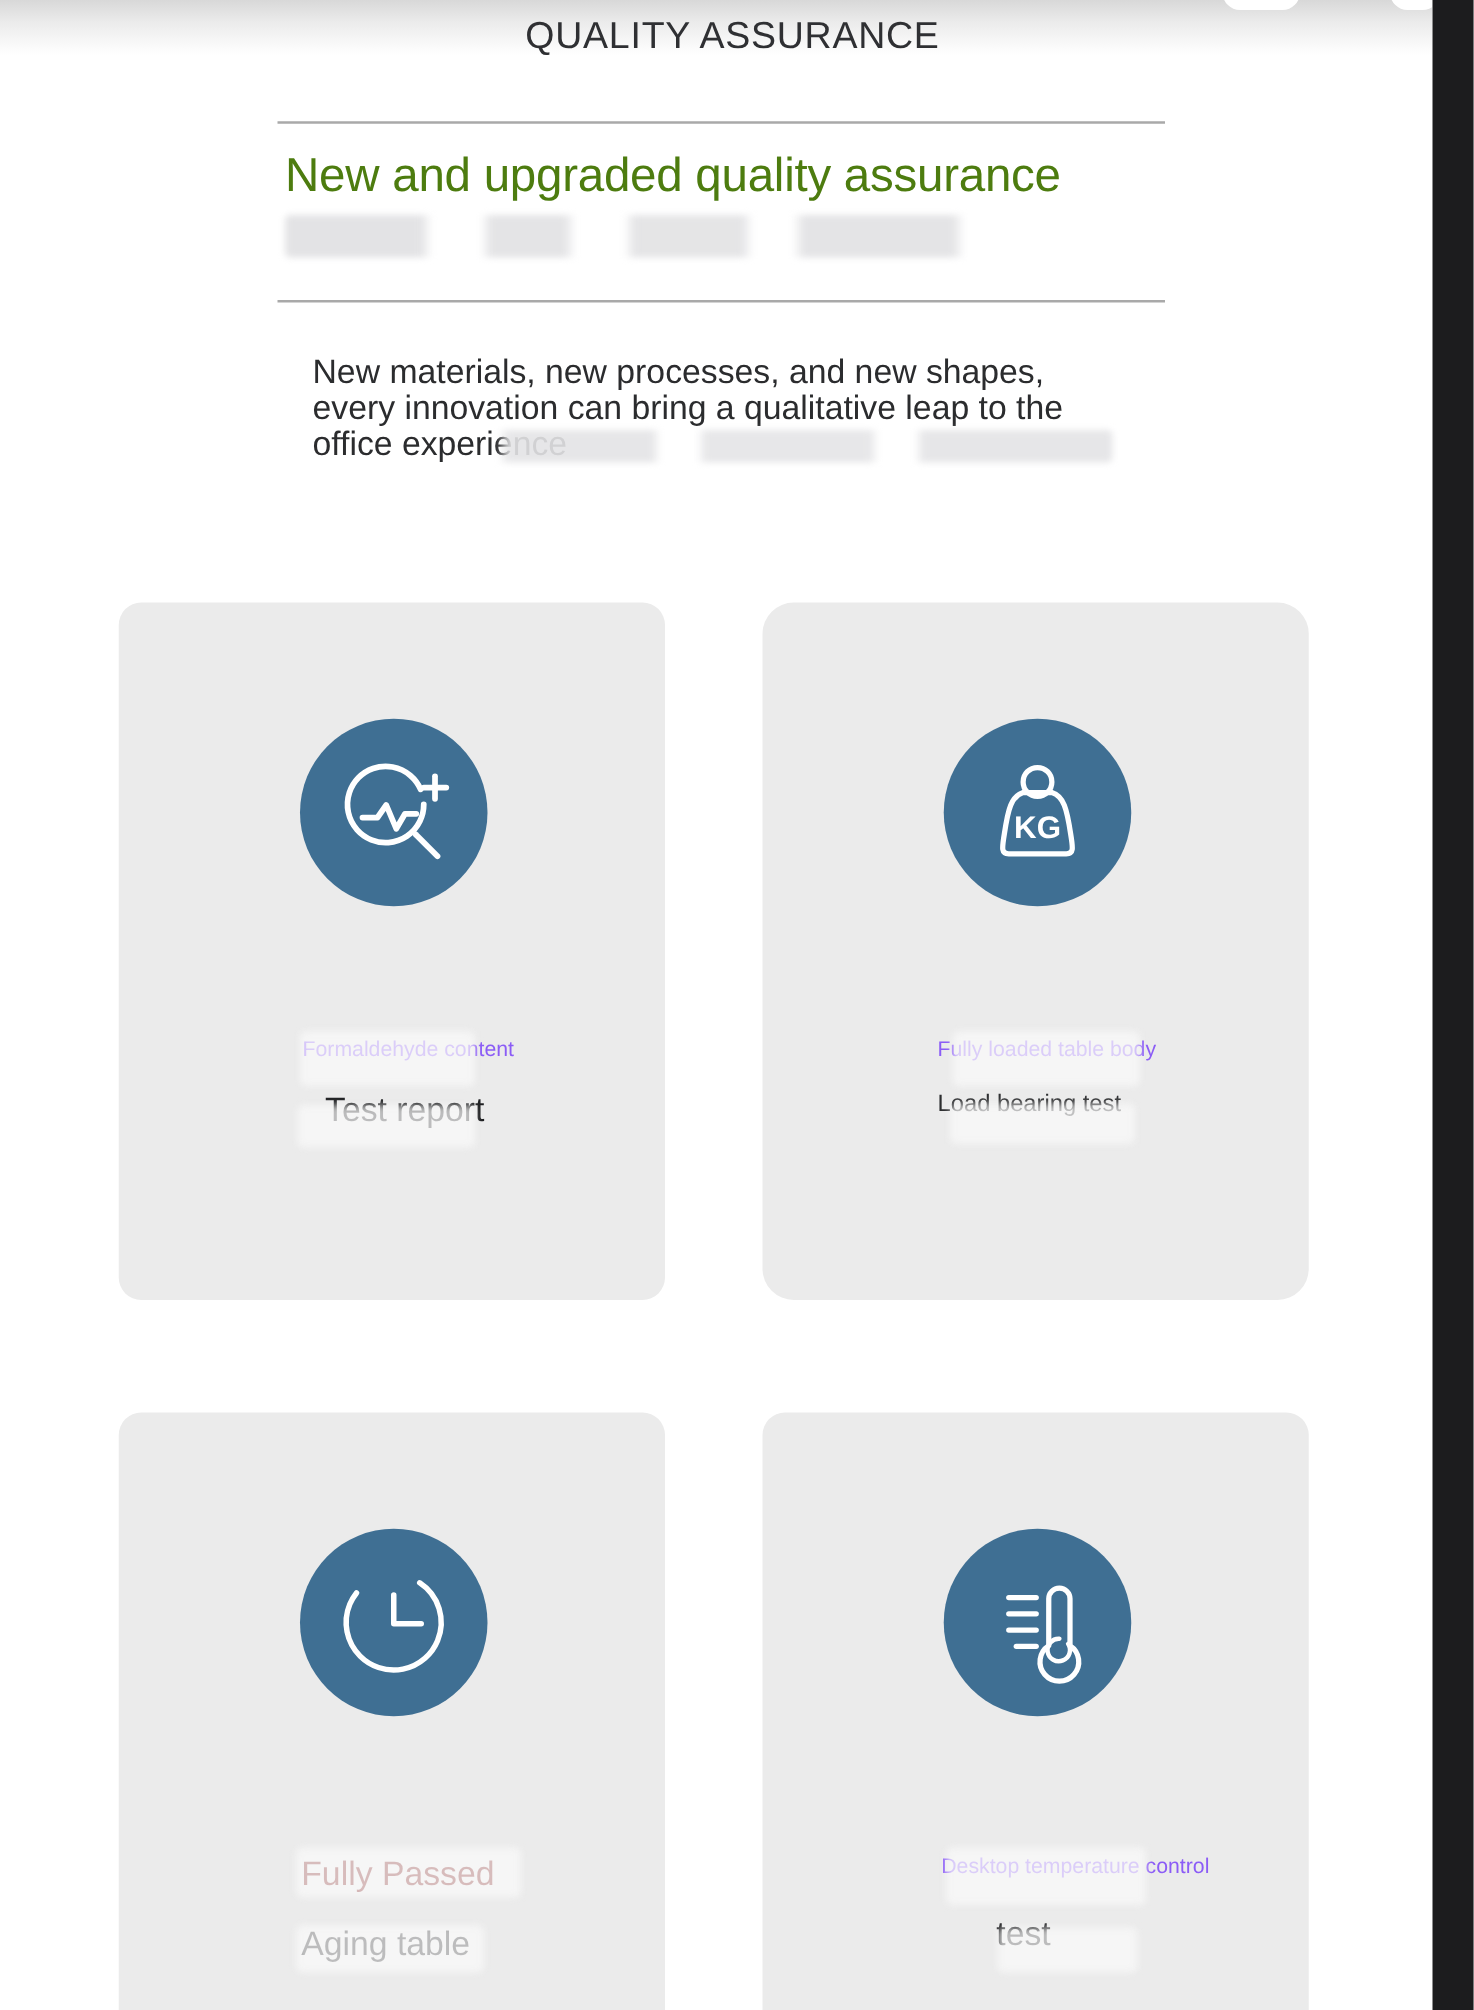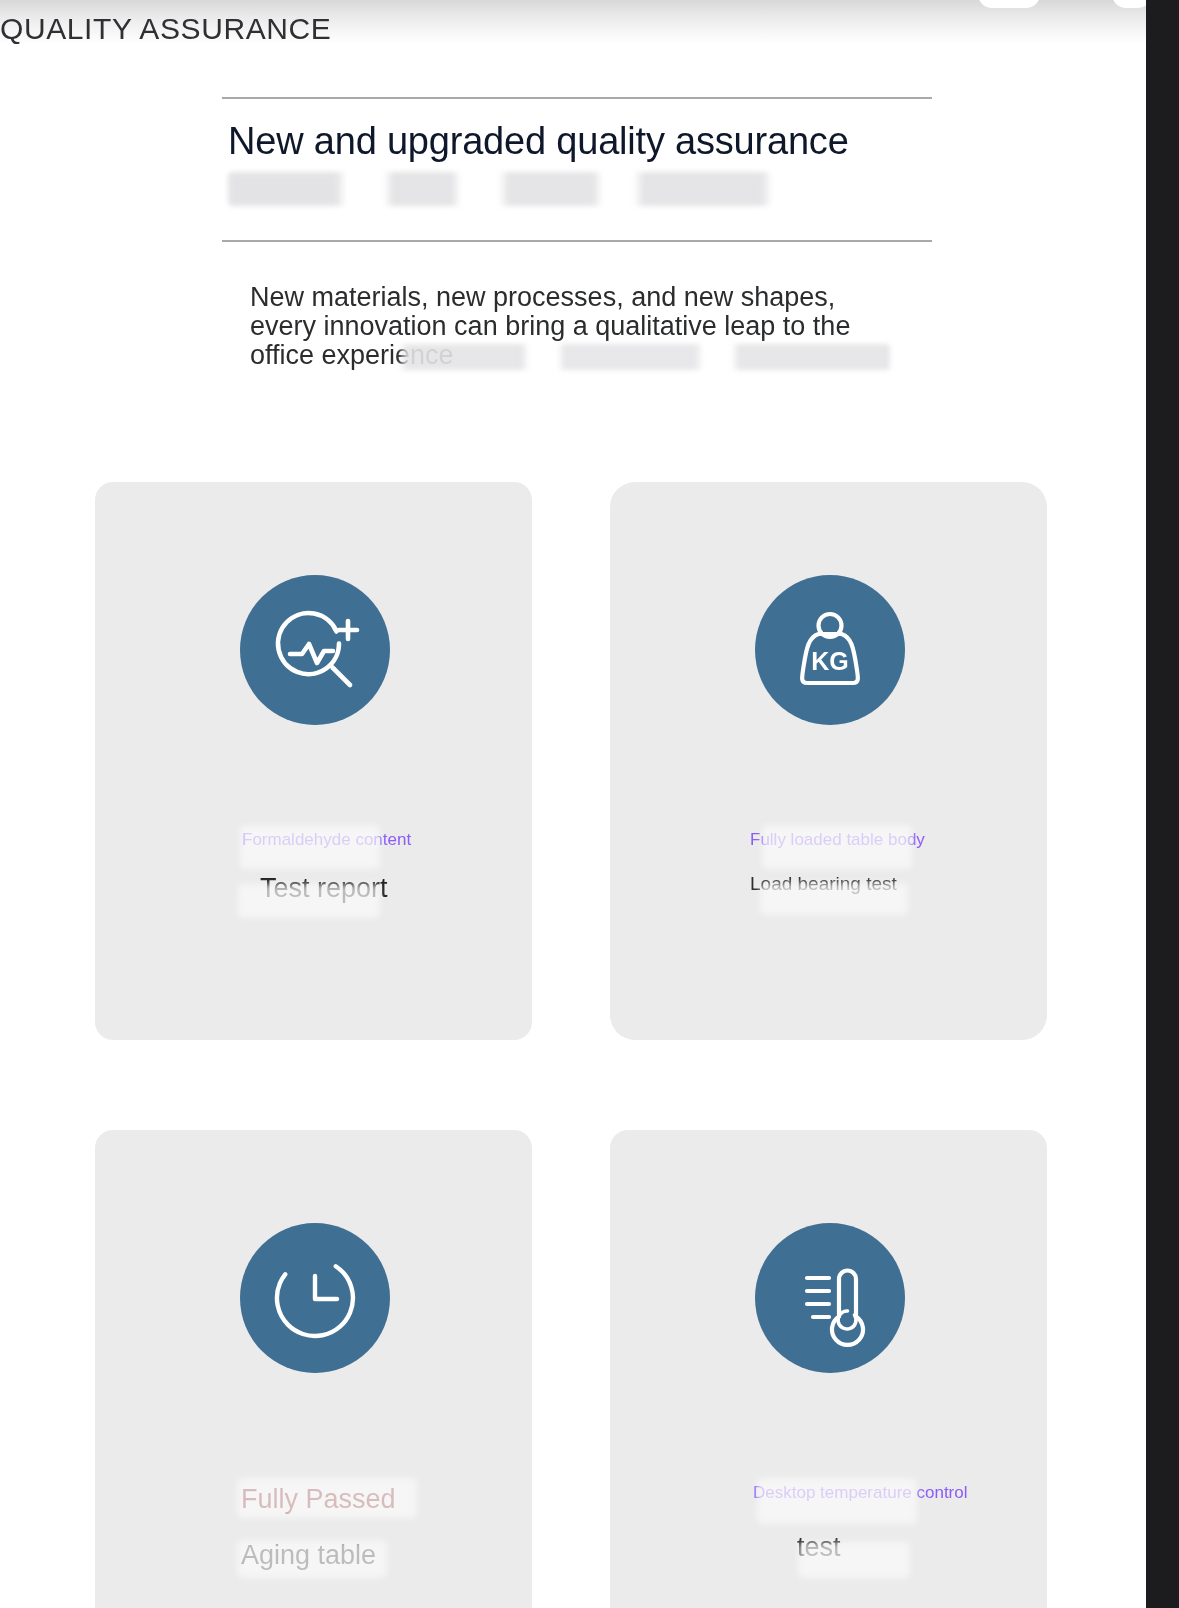"QUALITY ASSURANCE" #eyebrow { padding-left: none -> 13px; text-align: none -> center }
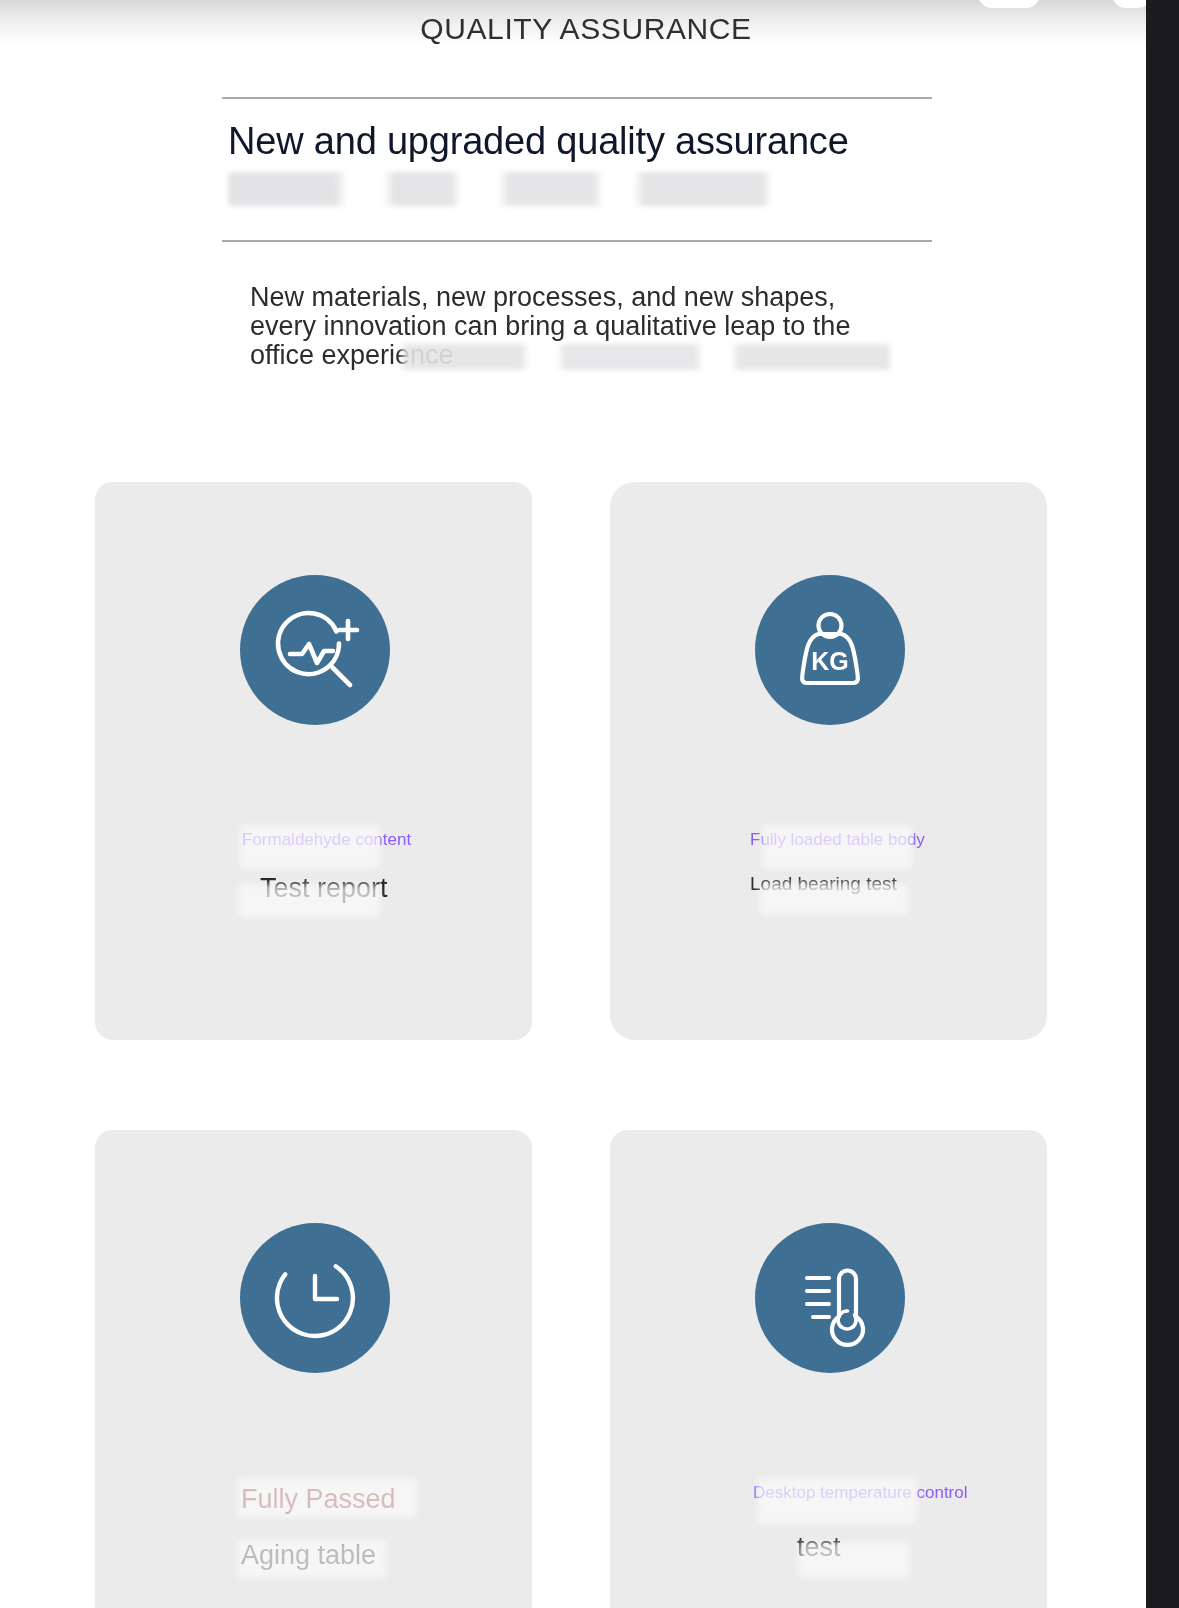"New and upgraded quality assurance" #headline { color: #0f172a -> #4d7c0f }
